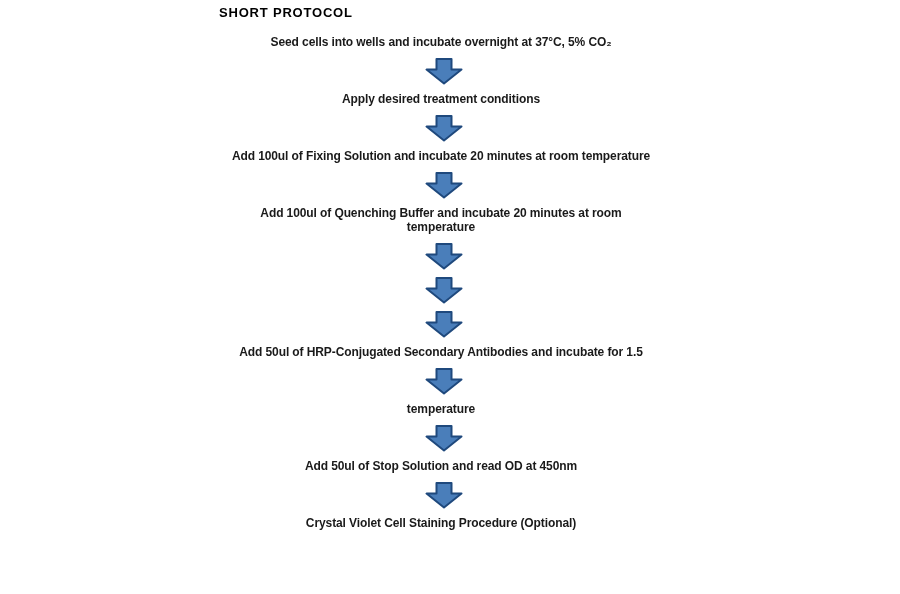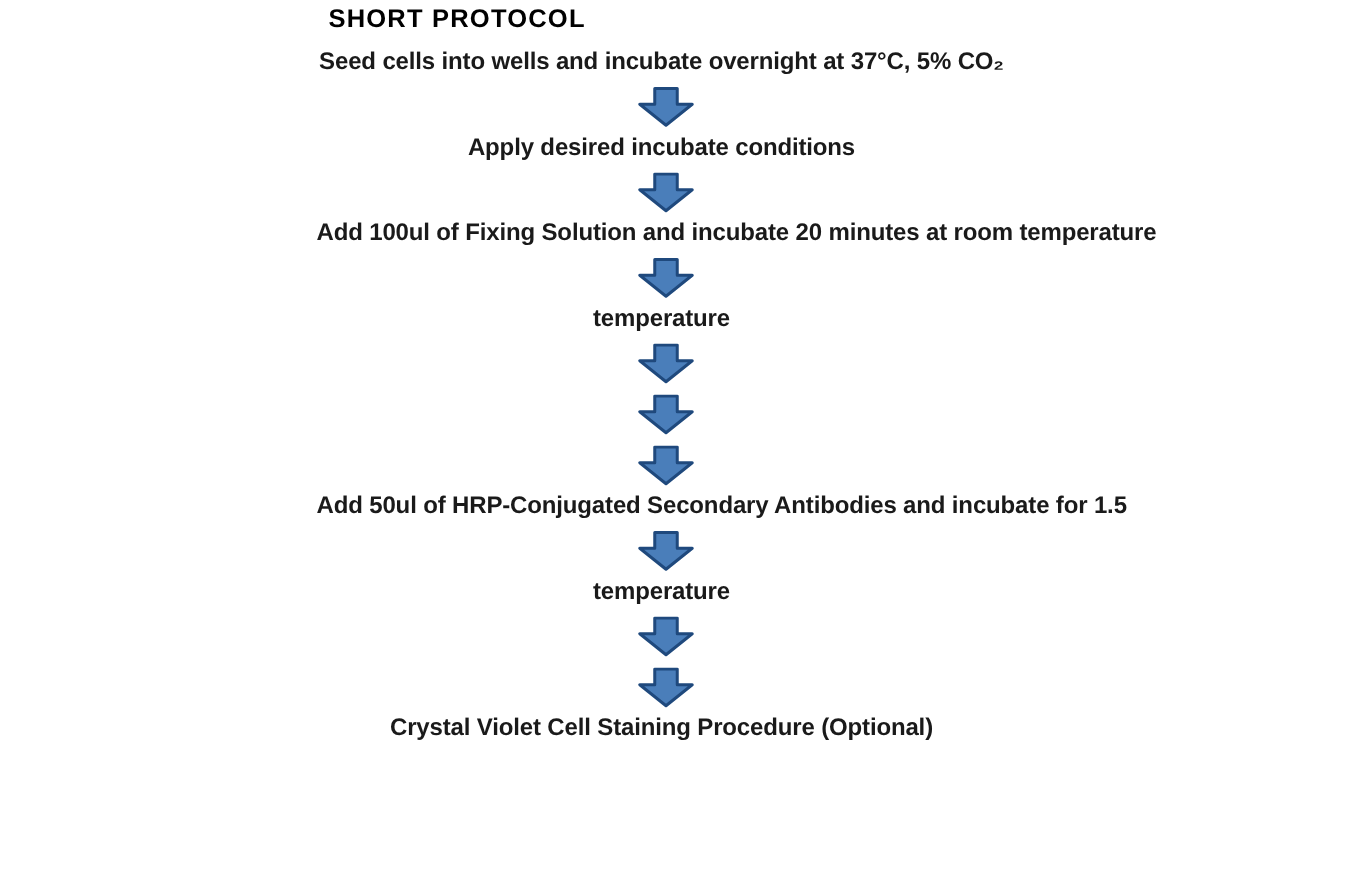"SHORT PROTOCOL" .title { font-size: 17px -> 13px }
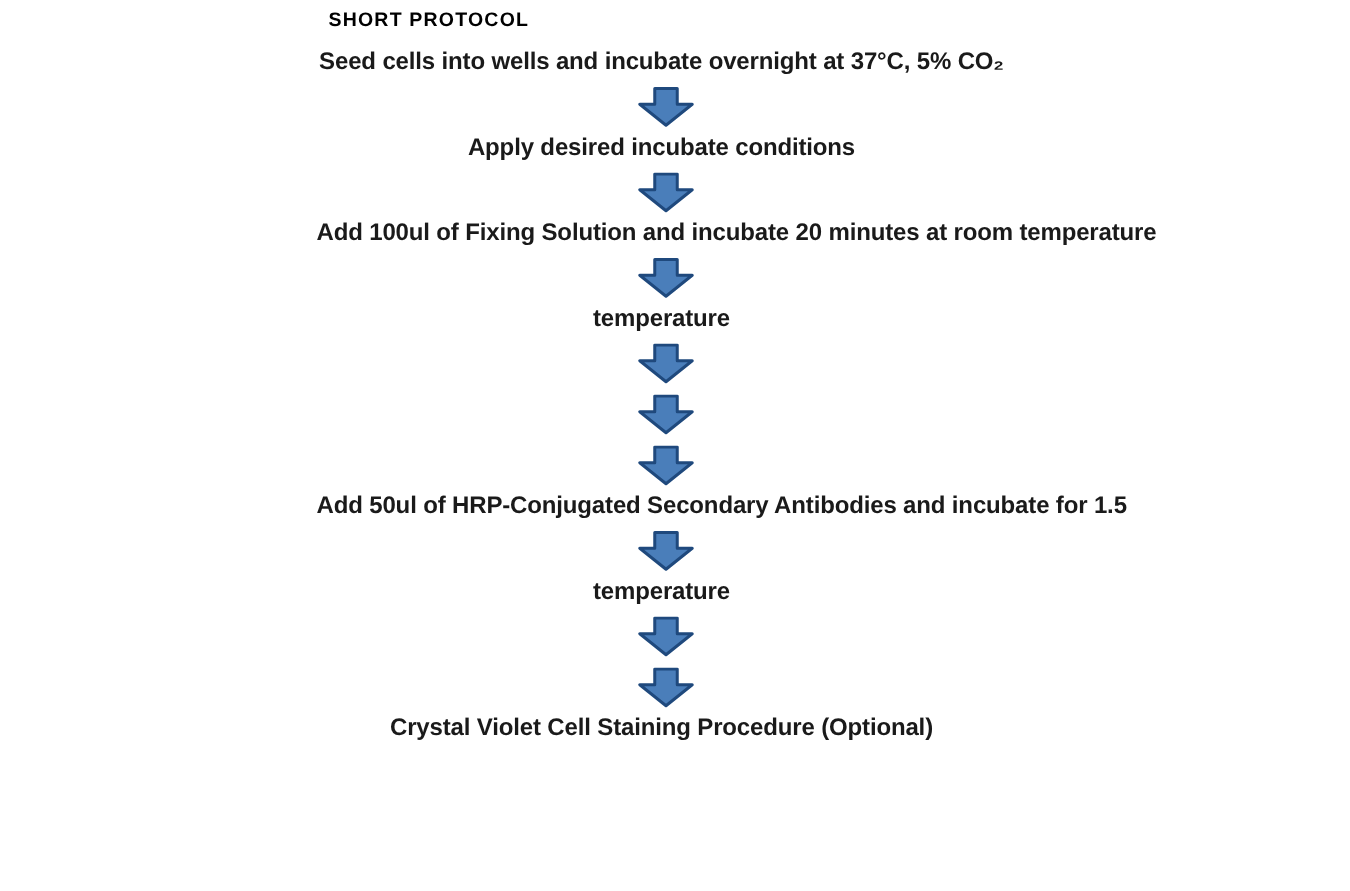"Seed cells into wells and" .step-line { font-size: 16px -> 12px }
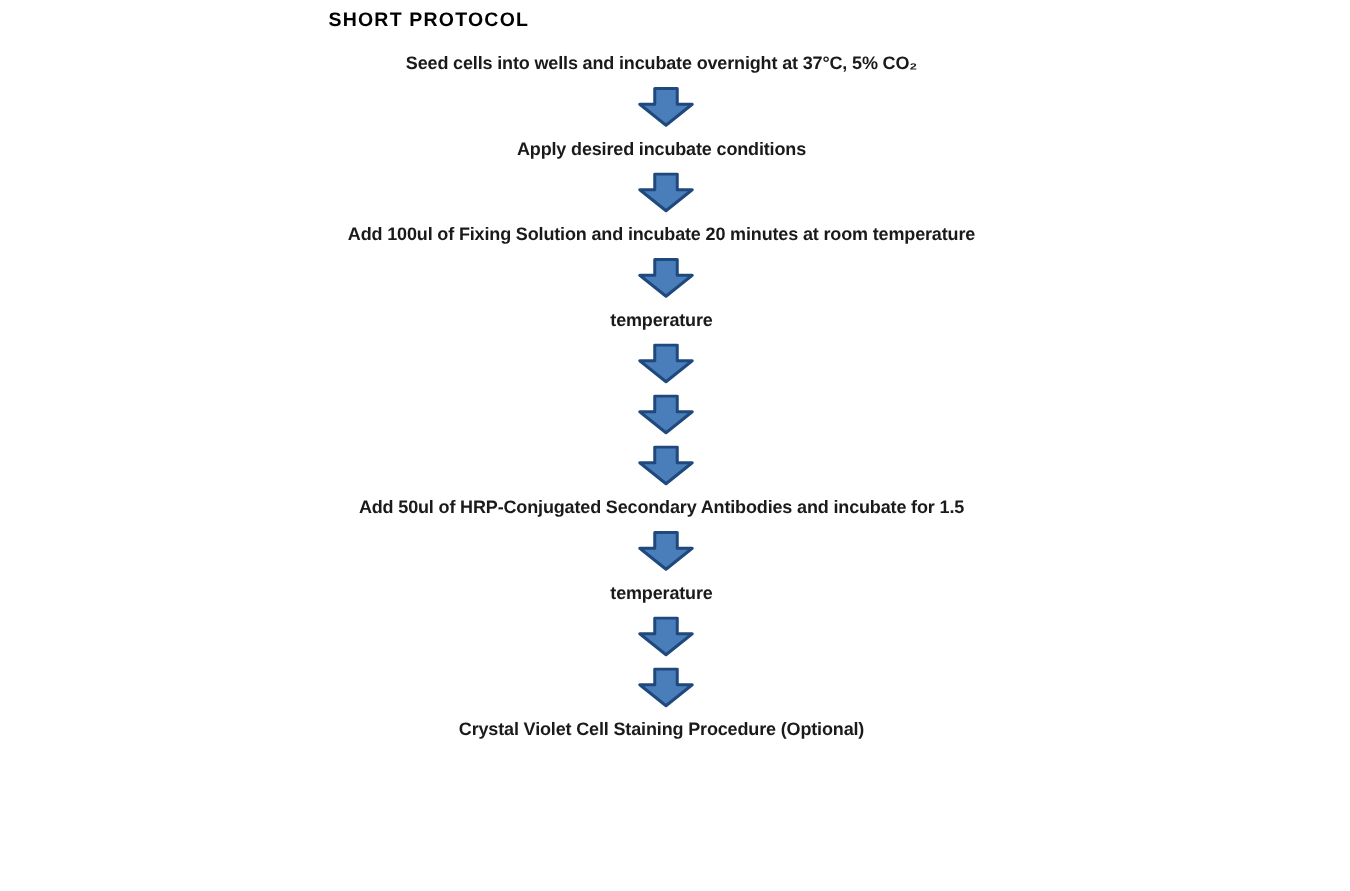"Apply desired incubate conditions" div.step-line { text: incubate -> treatment }
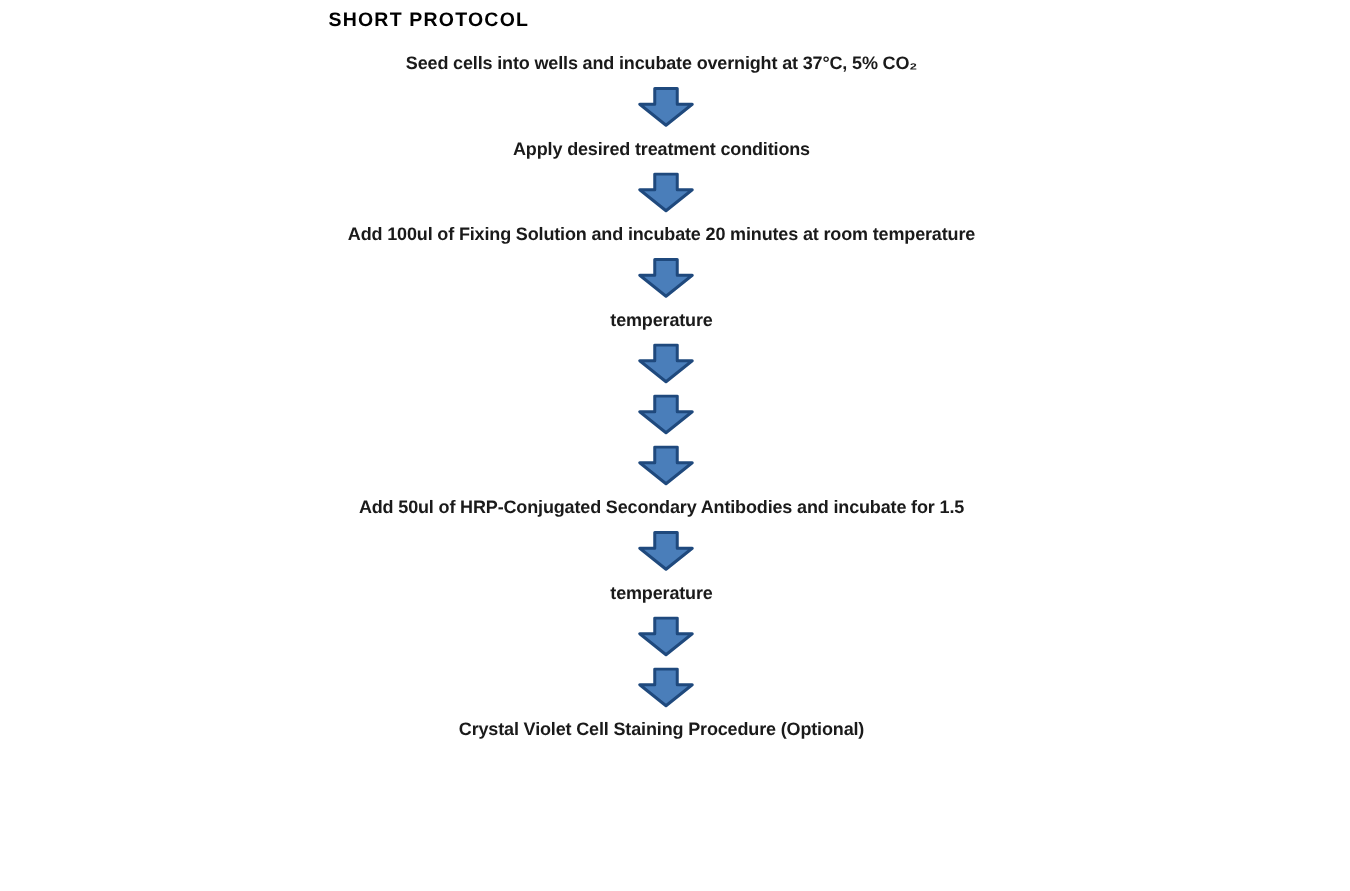"Add 100ul of Quenching Buffer" div.step-line { html: none -> <div>Add 100ul of Quenching Buffer and incubate 20 minutes at room</div> }
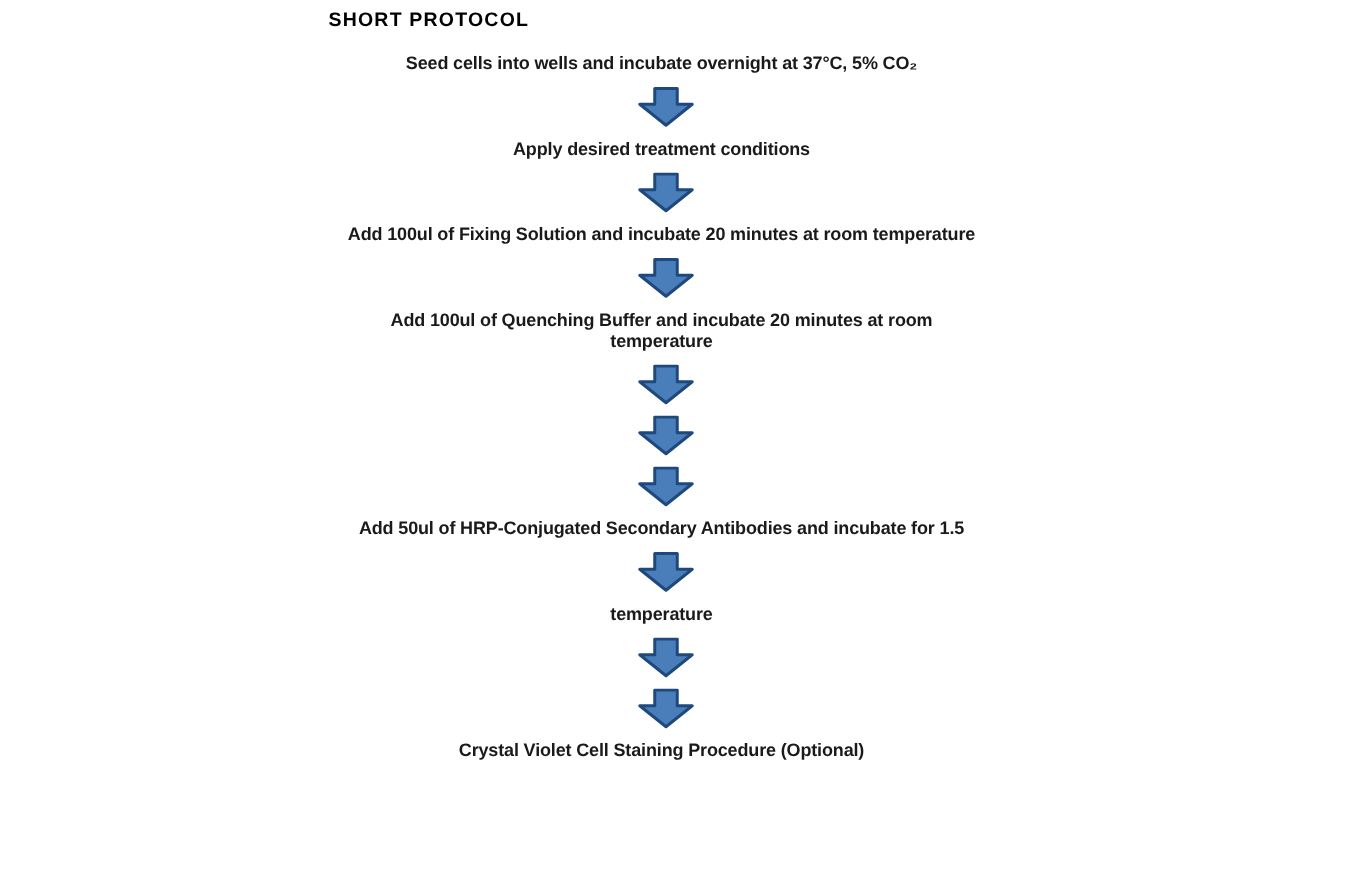"Add 50ul of Stop Solution" div.step { html: none -> <div> <div>Add 50ul of Stop Solution and read OD at 450nm</div> </div> }
